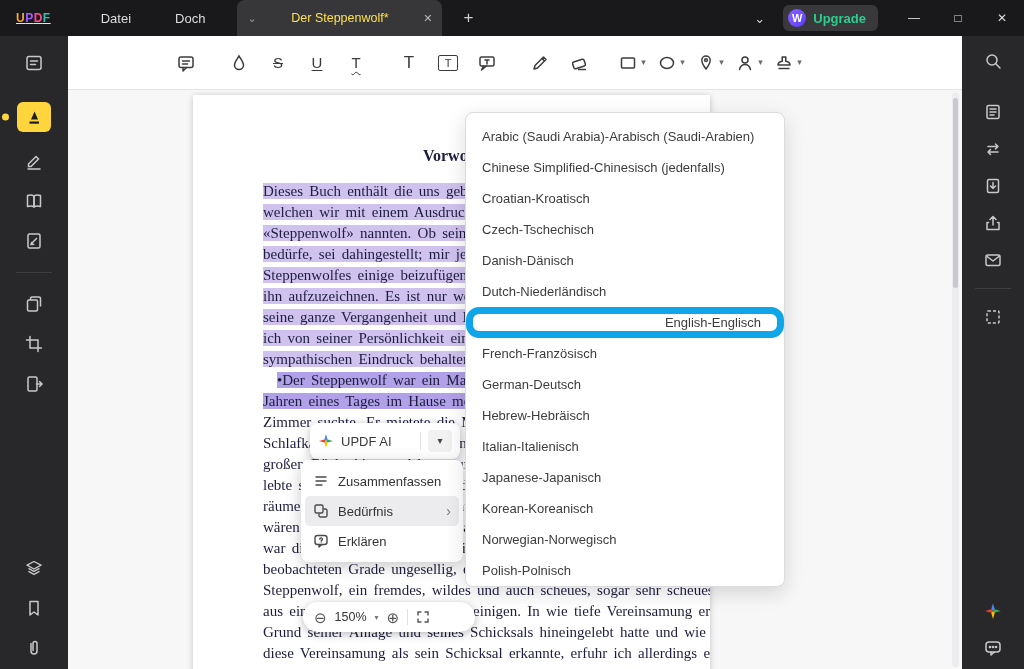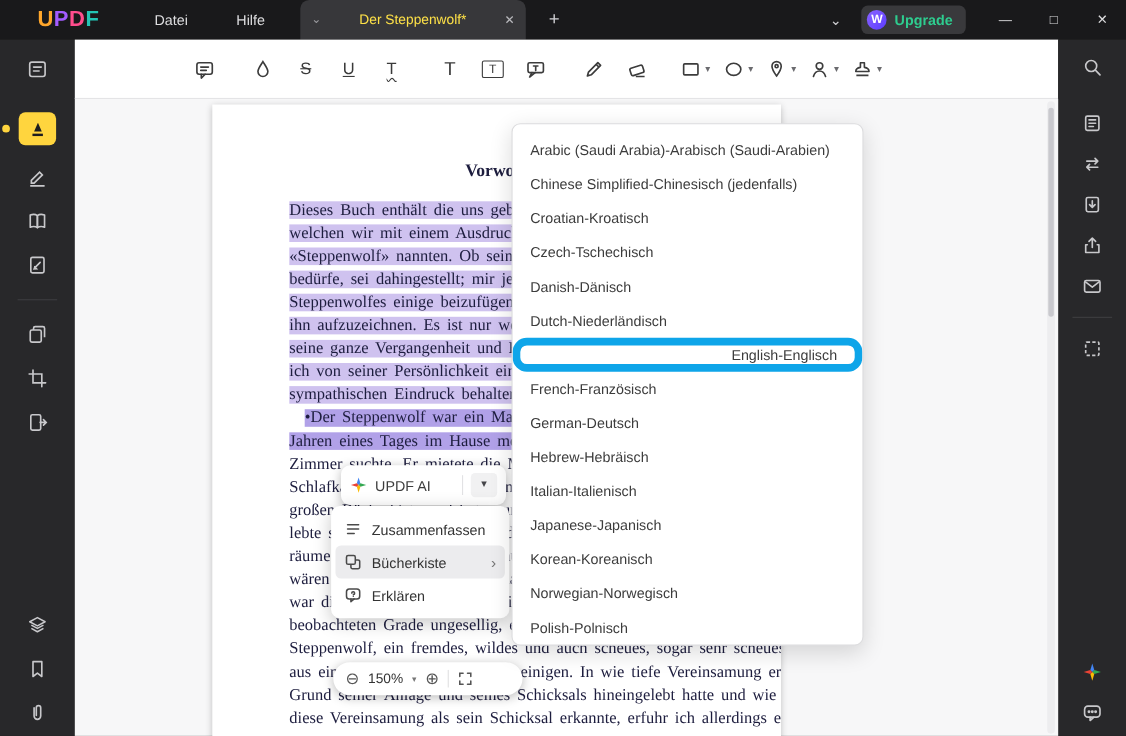"UPDF" .logo { font-size: 20px -> 12px; margin-left: 34px -> 16px; text-decoration: none -> underline }
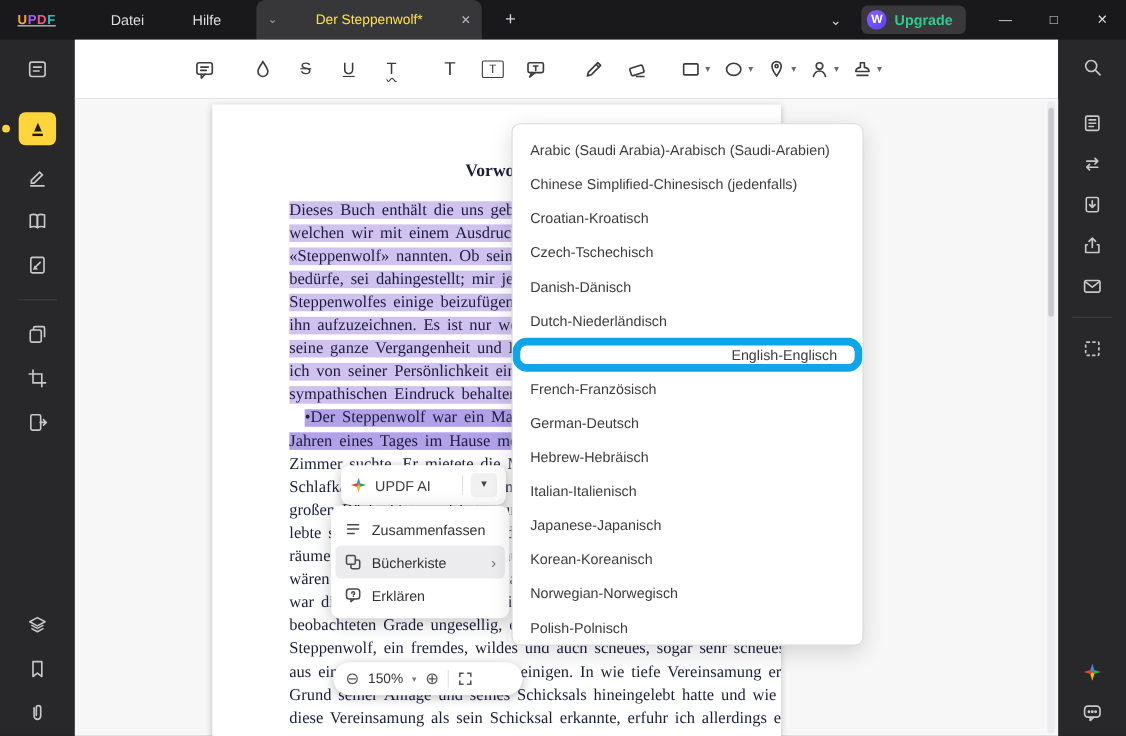"Hilfe" div.tb-menu { text: Hilfe -> Doch }
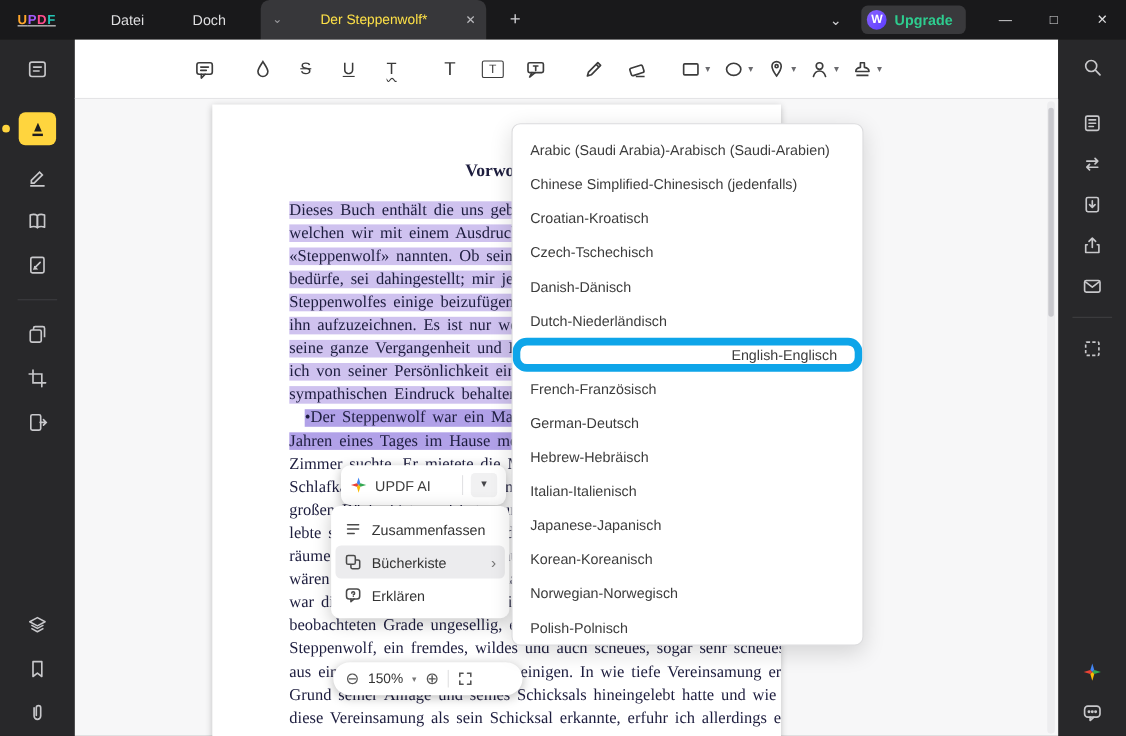"Bücherkiste" span { text: Bücherkiste -> Bedürfnis }
